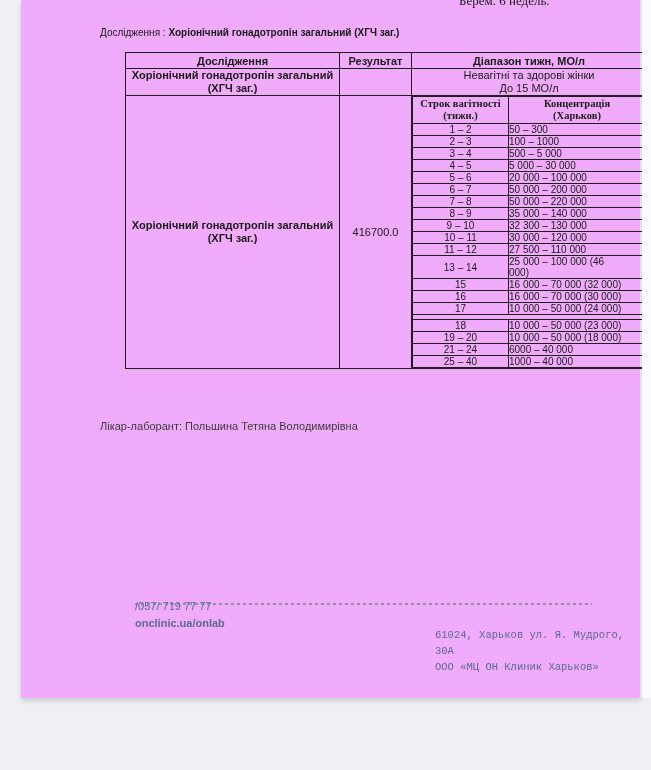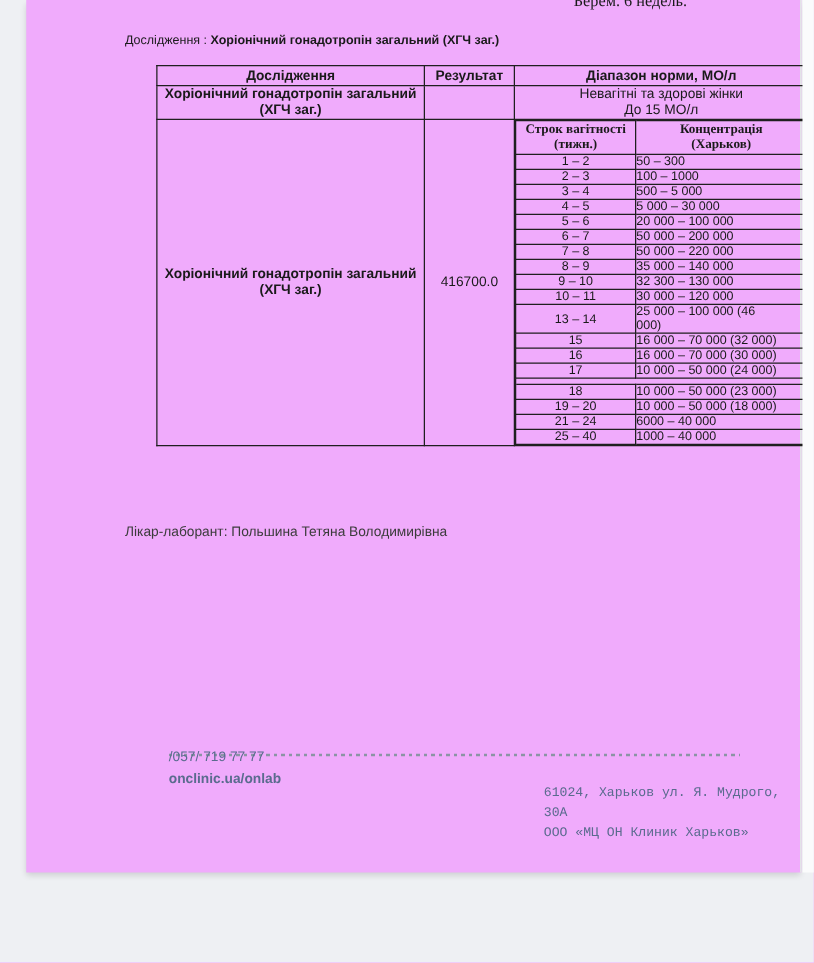"Діапазон норми, МО/л" th { text: норми -> тижн }
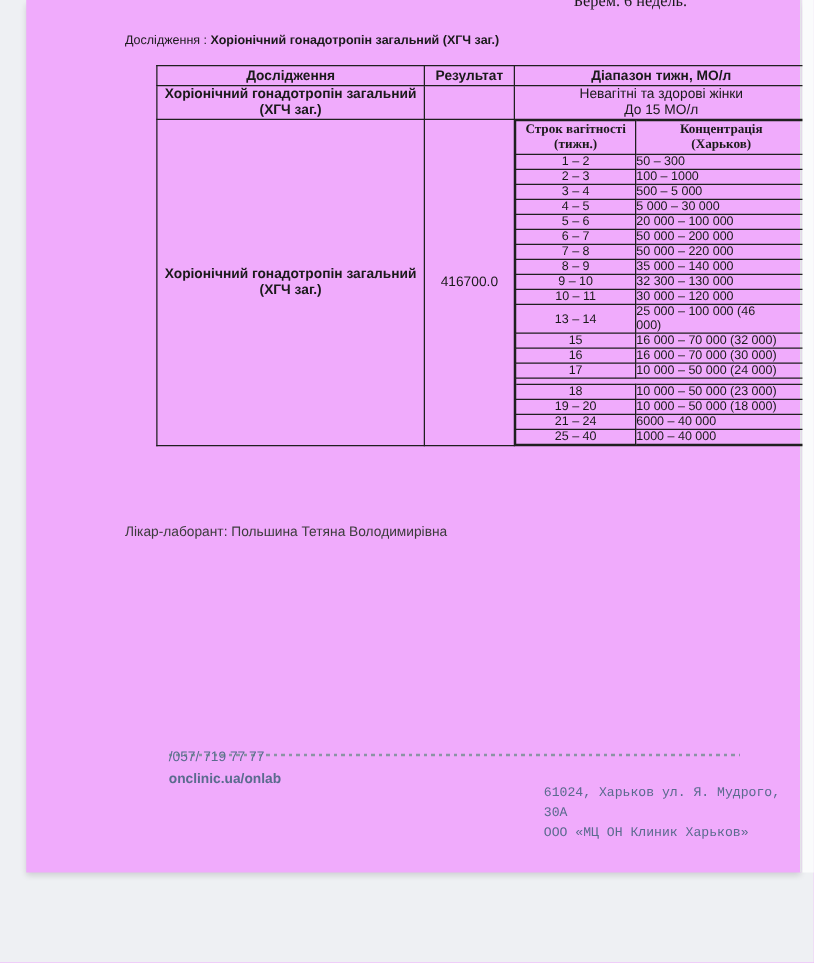"11 – 12" tr { html: none -> <tr> <td>11 – 12</td> <td>27 500 – 110 000</td> </tr> }
